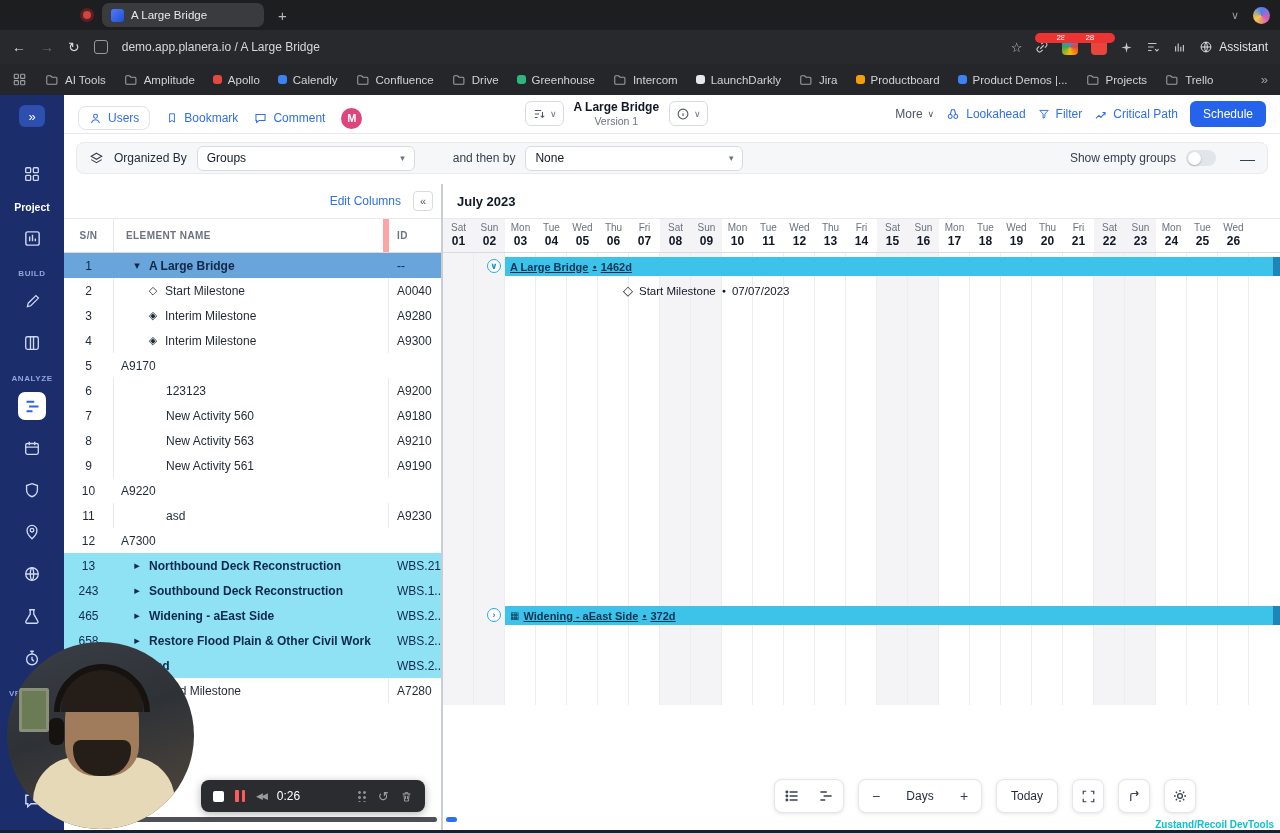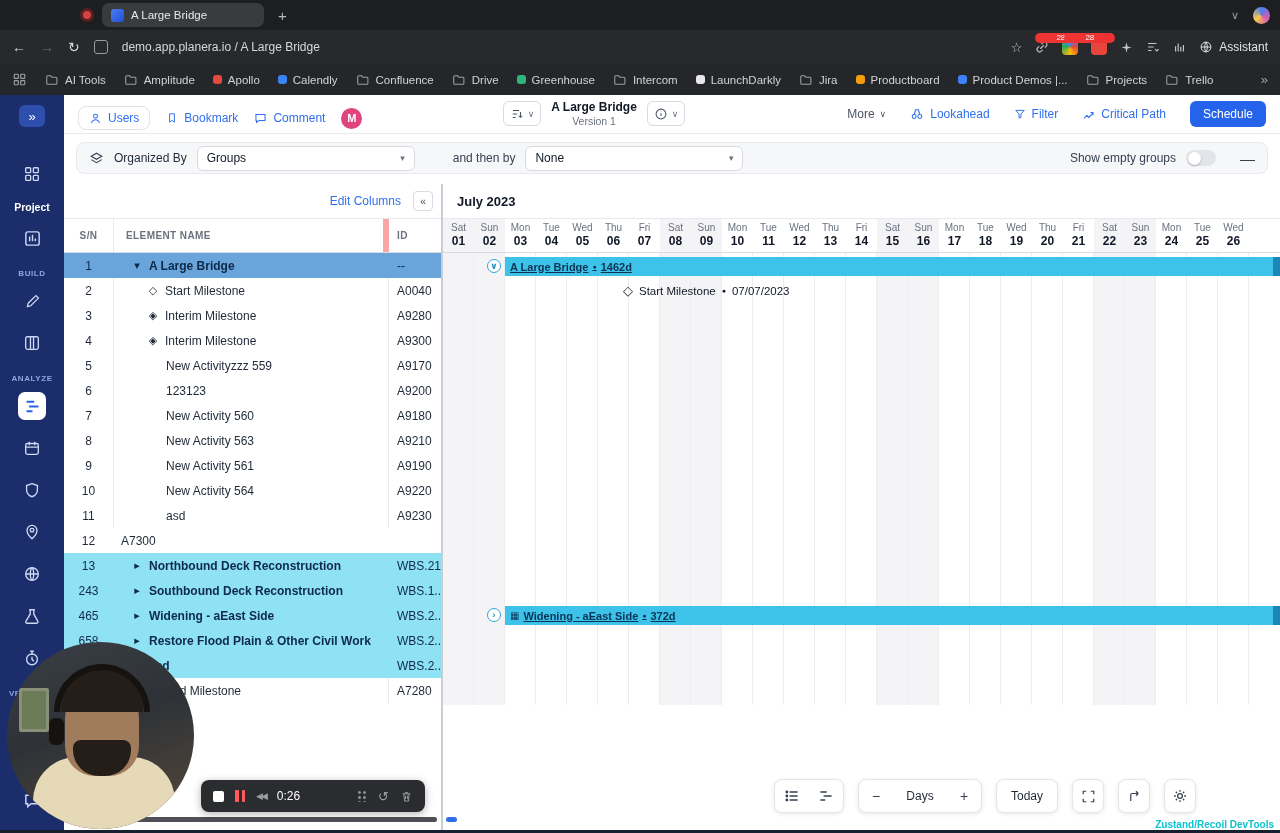"More" .right-group { gap: 24px -> 12px }
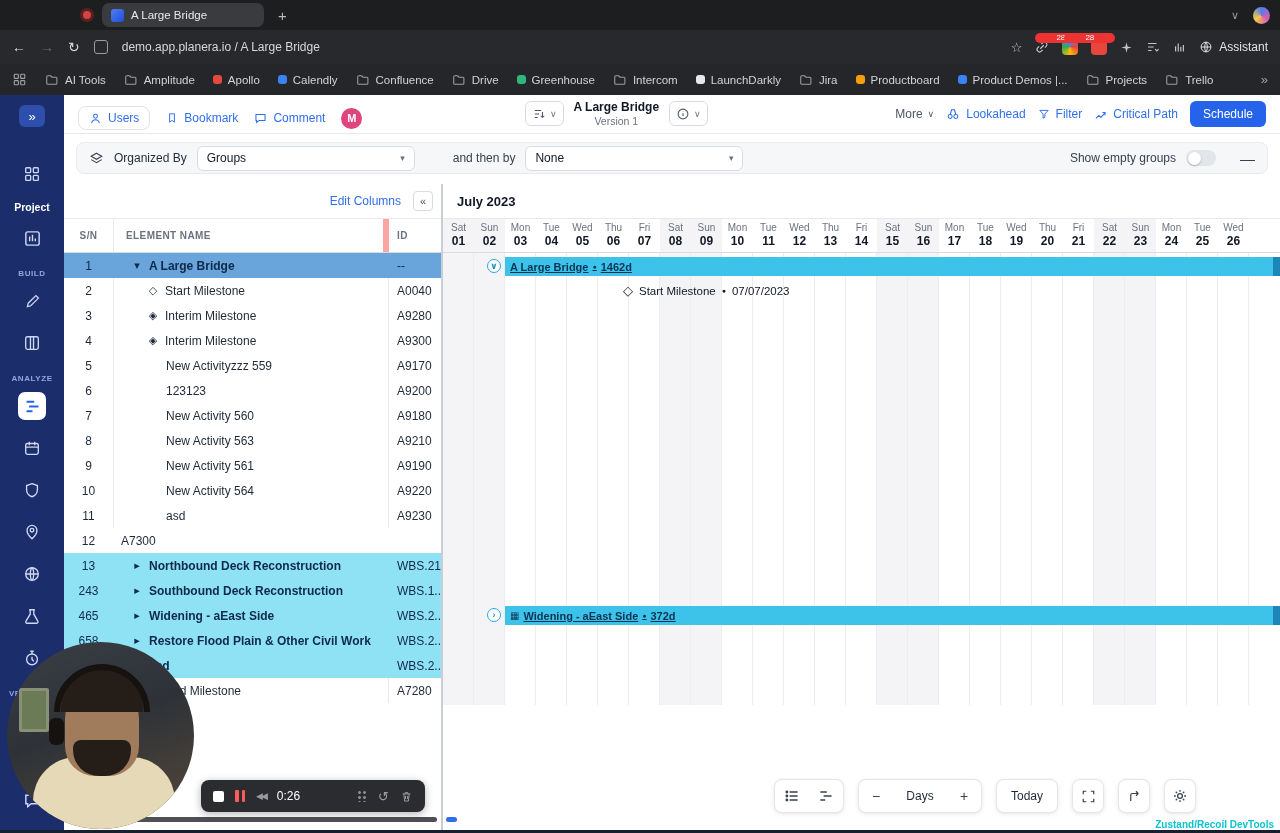"New Activityzzz 559" div.t-name { html: <div> <span>New Activityzzz 559</span> </div> -> none }
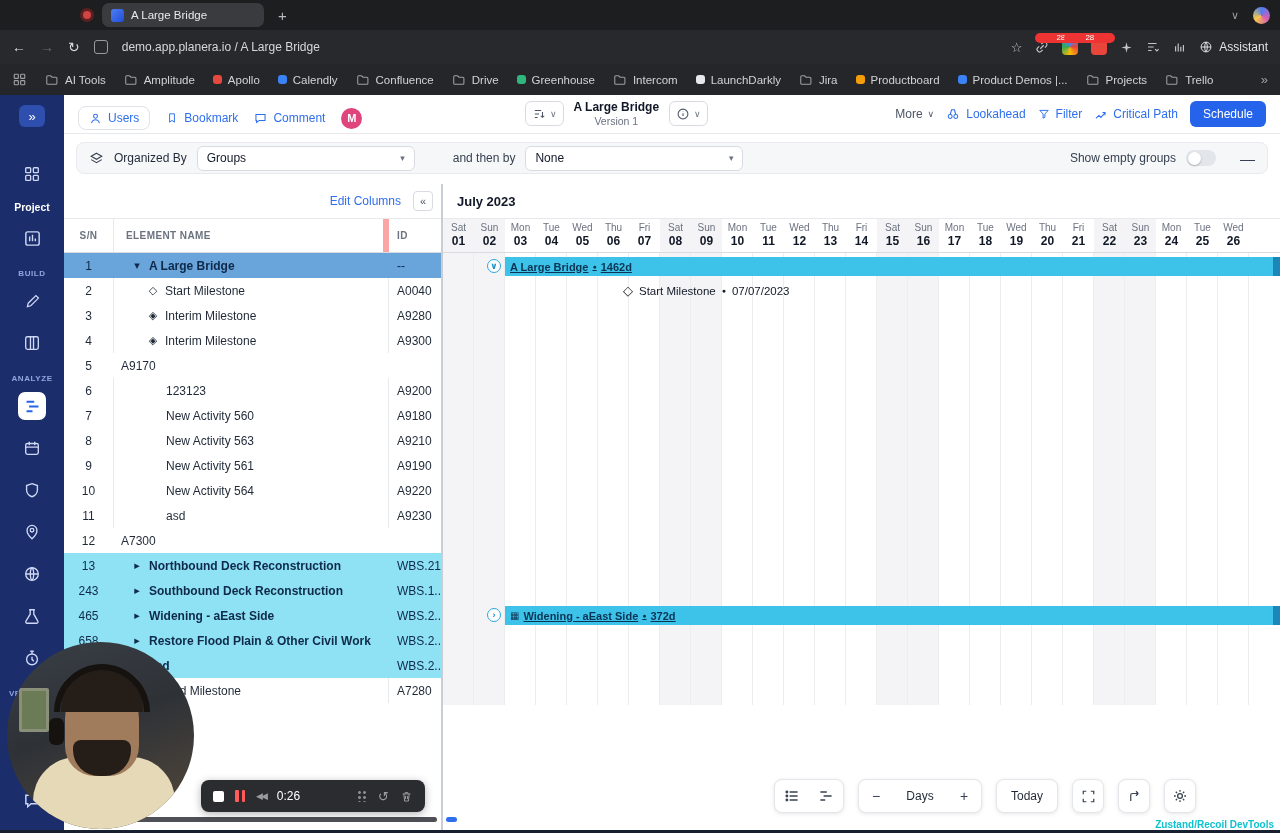"New Activity 564" div.t-name { html: <div> <span>New Activity 564</span> </div> -> none }
